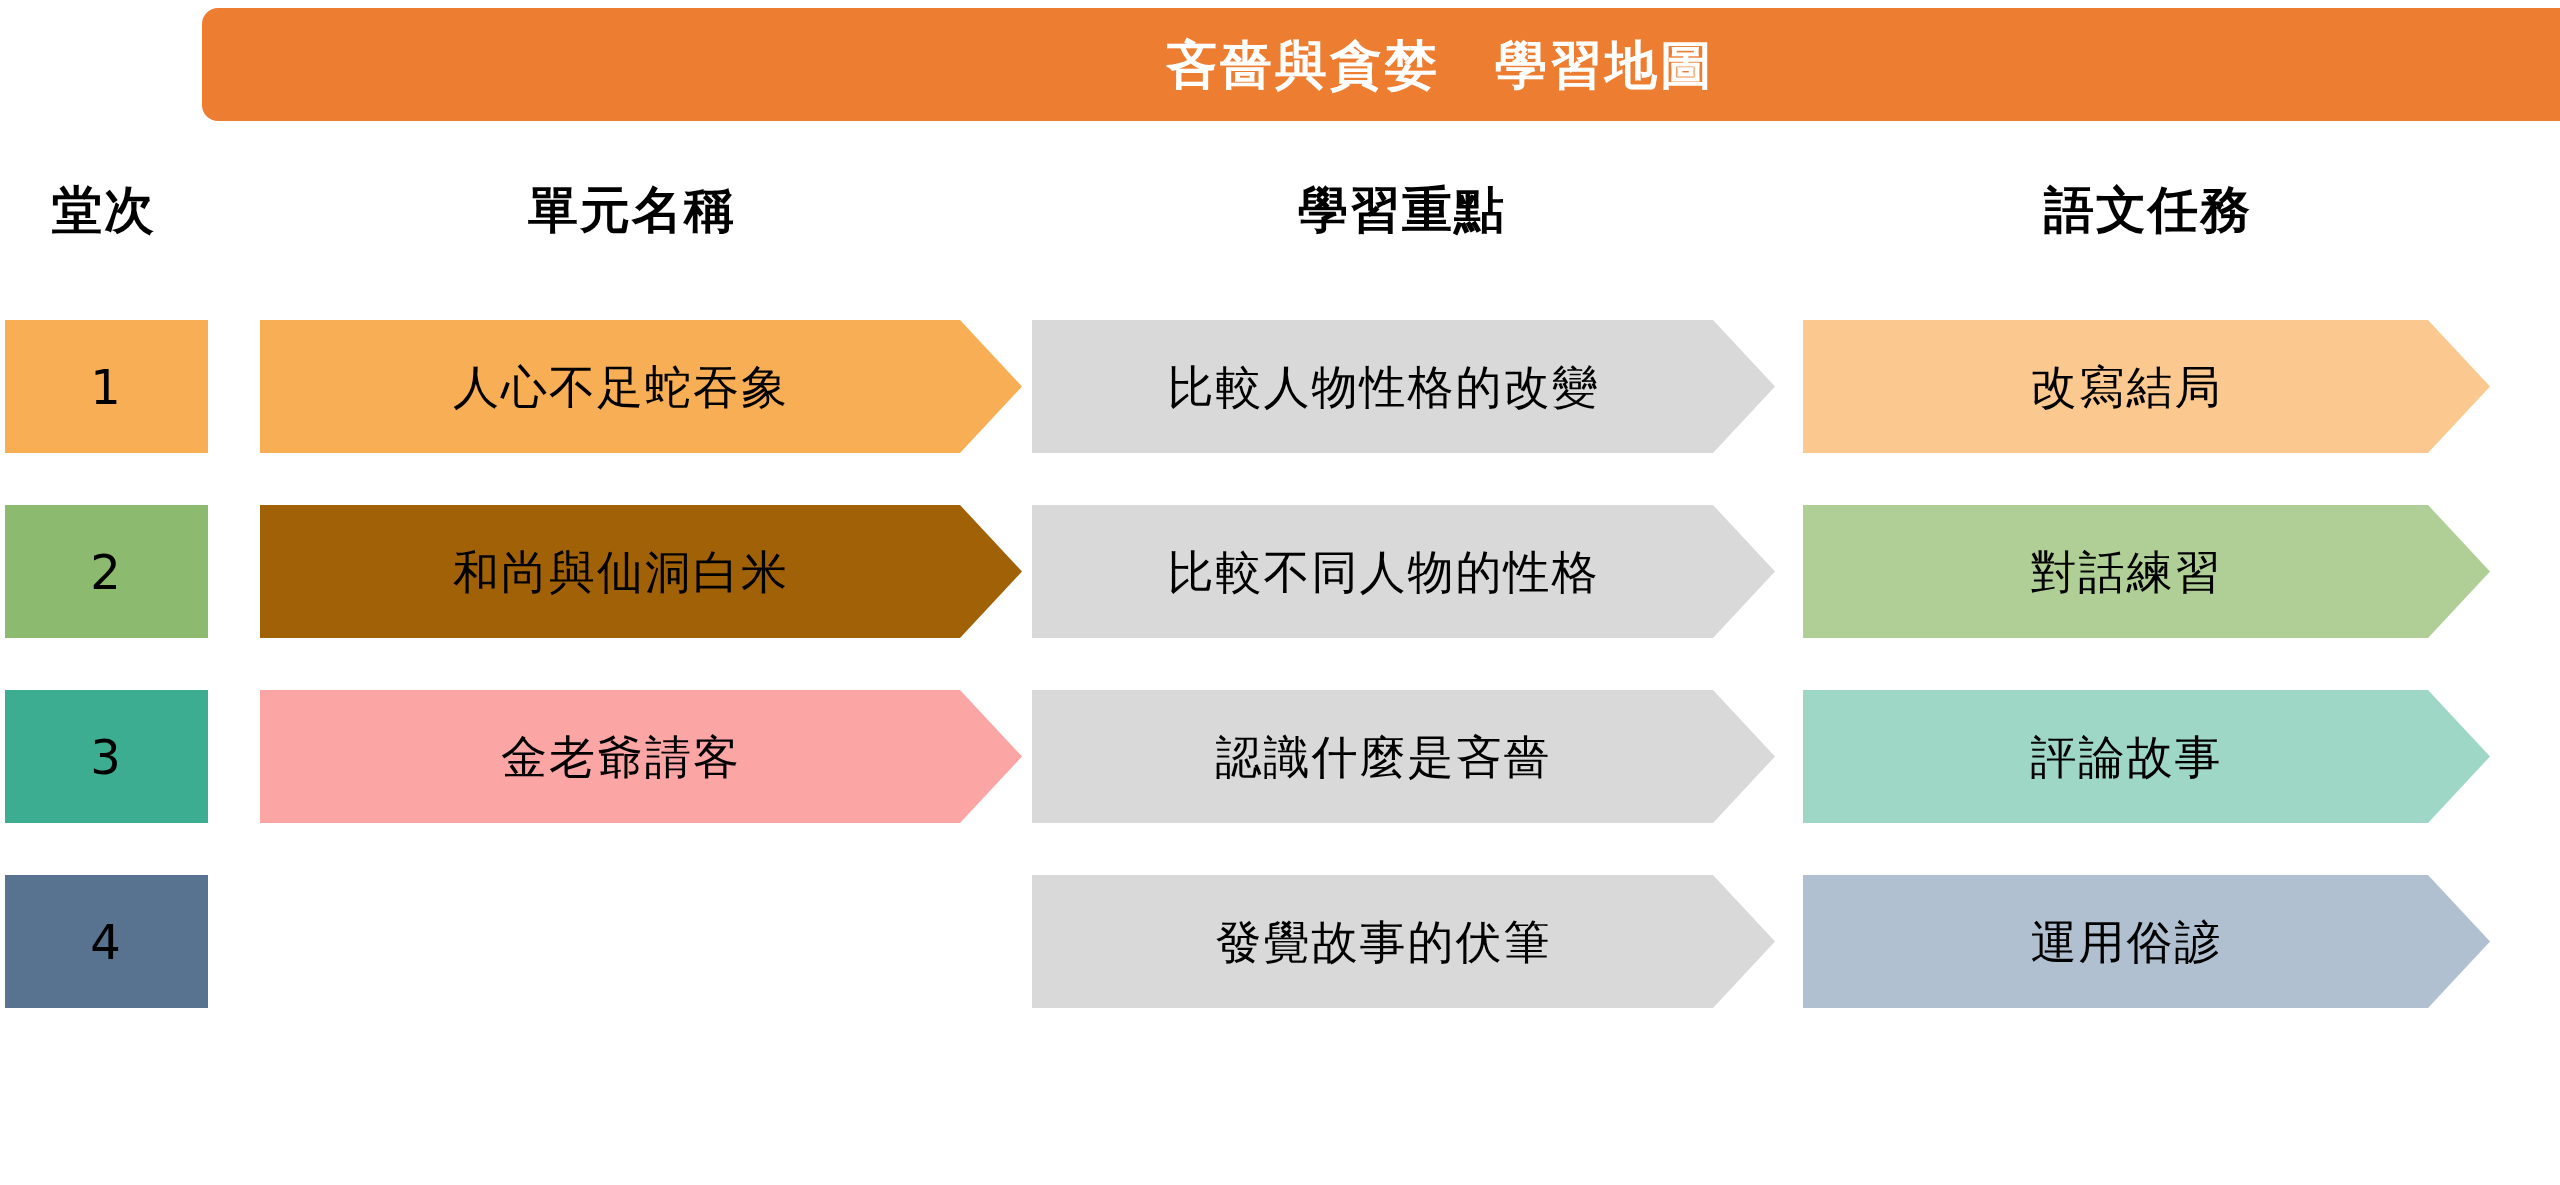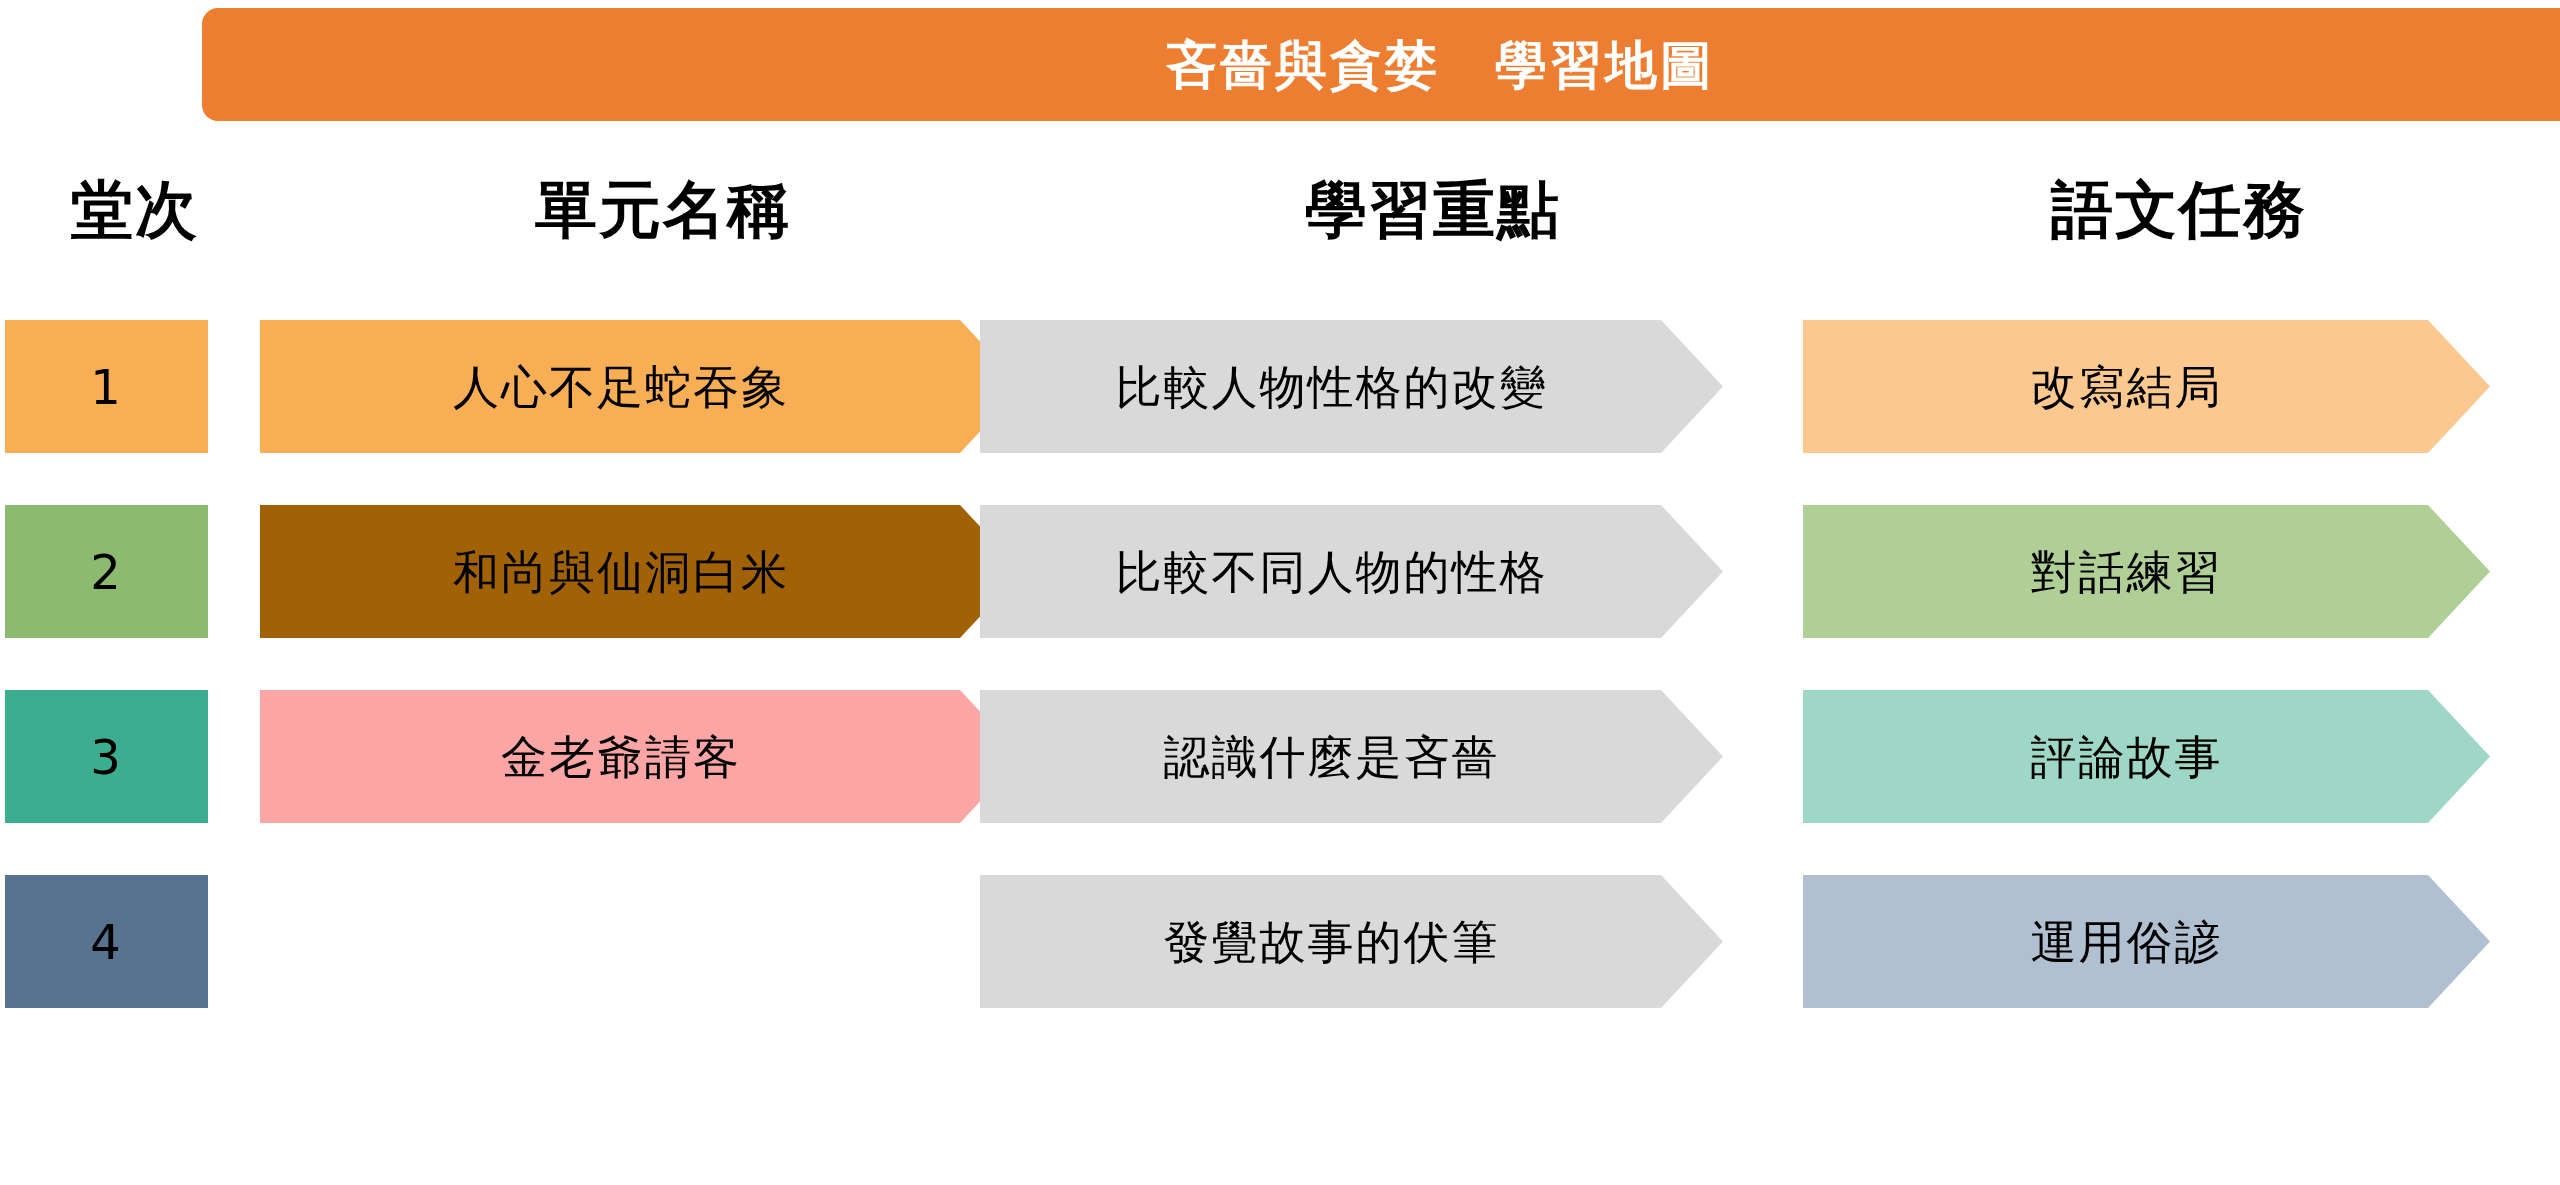"堂次" .col-header { font-size: 62px -> 50px; padding-left: 31px -> none }
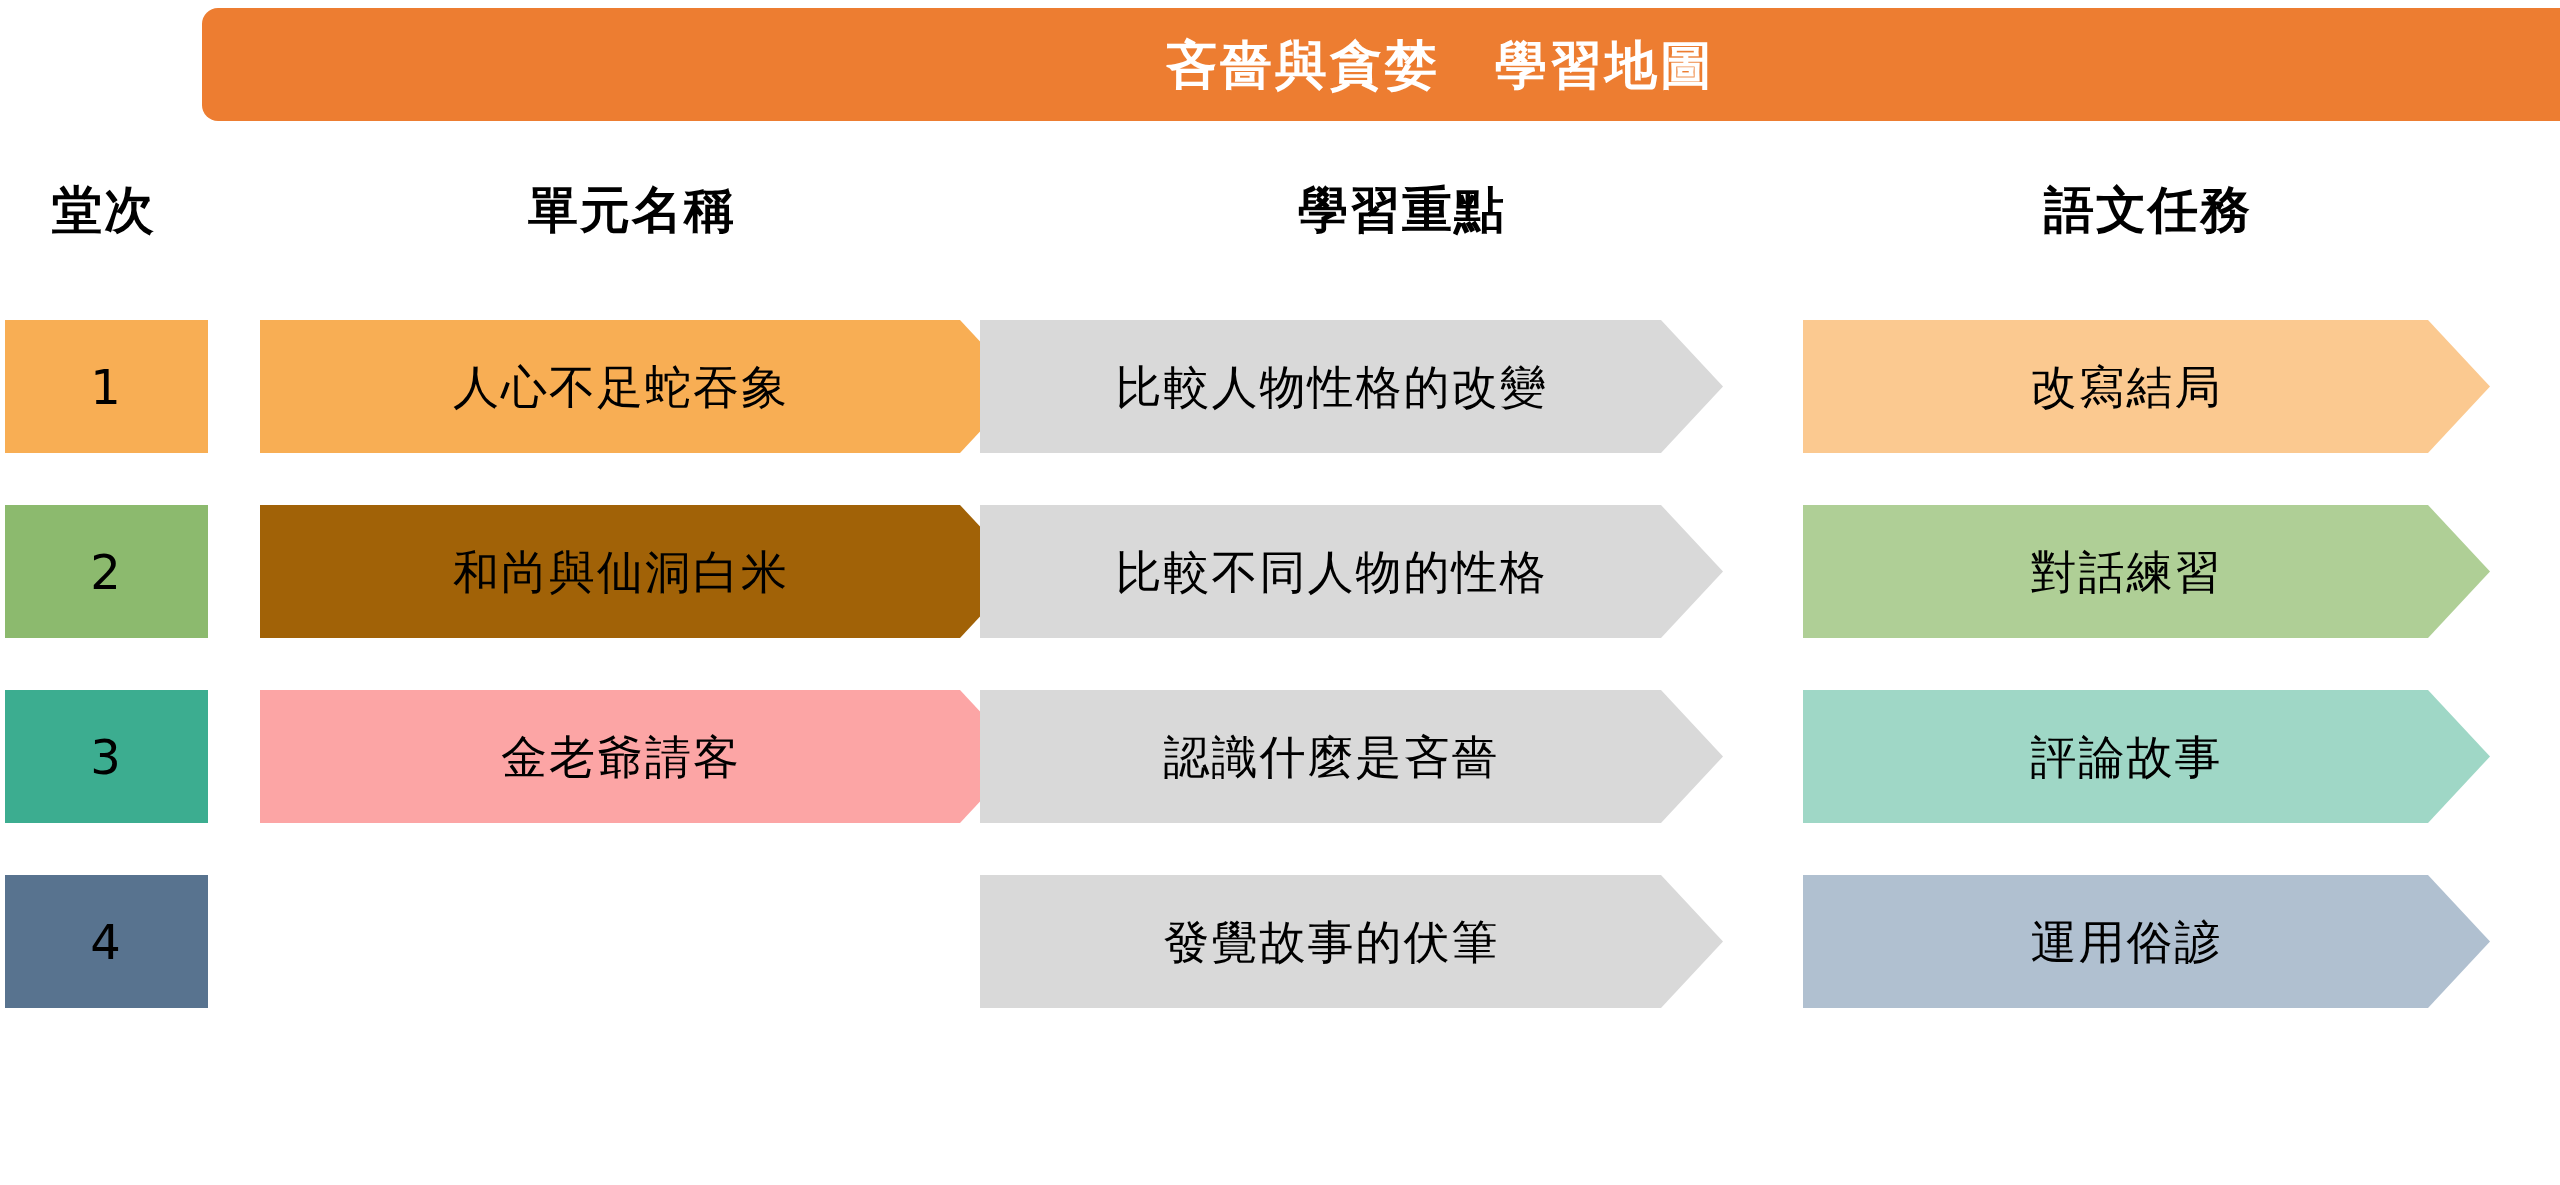"比較人物性格的改變" .cell.focus { left: 980px -> 1032px }
